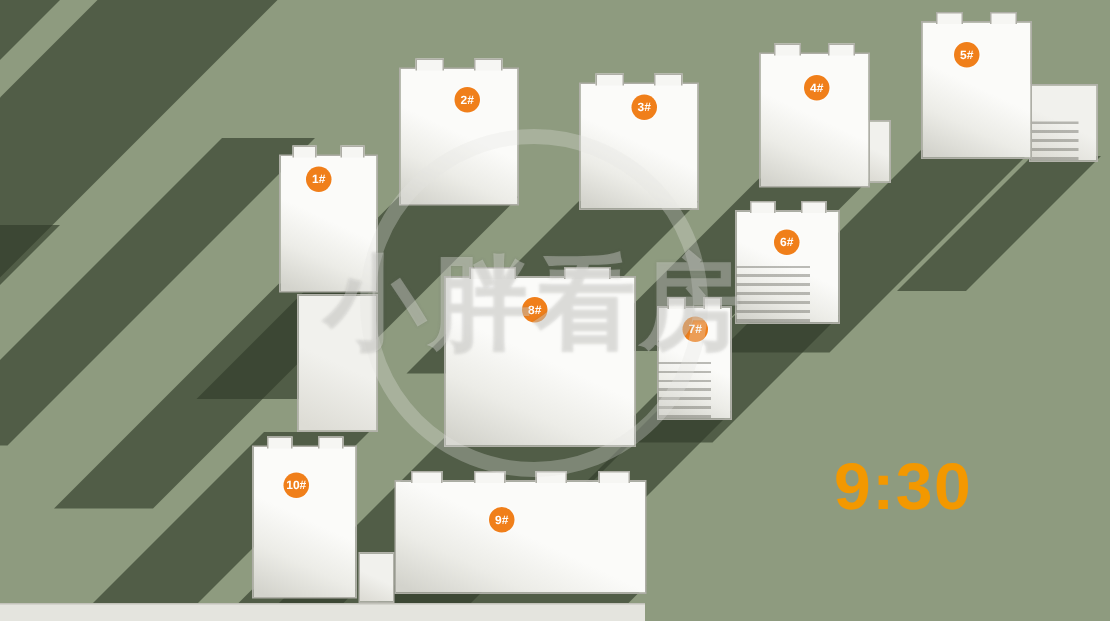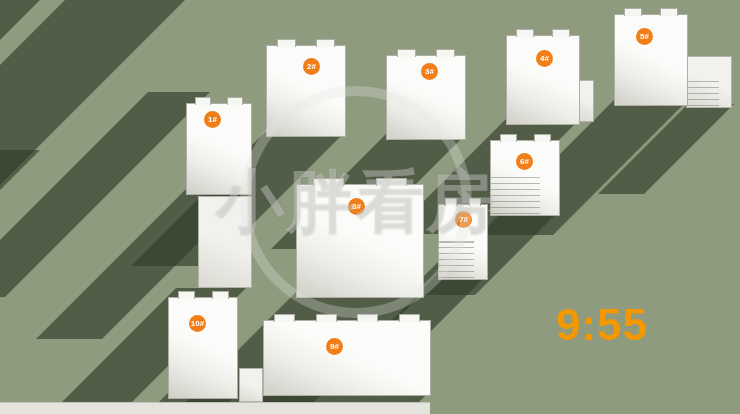"9:55" div.clock { text: 9:55 -> 9:30 }
